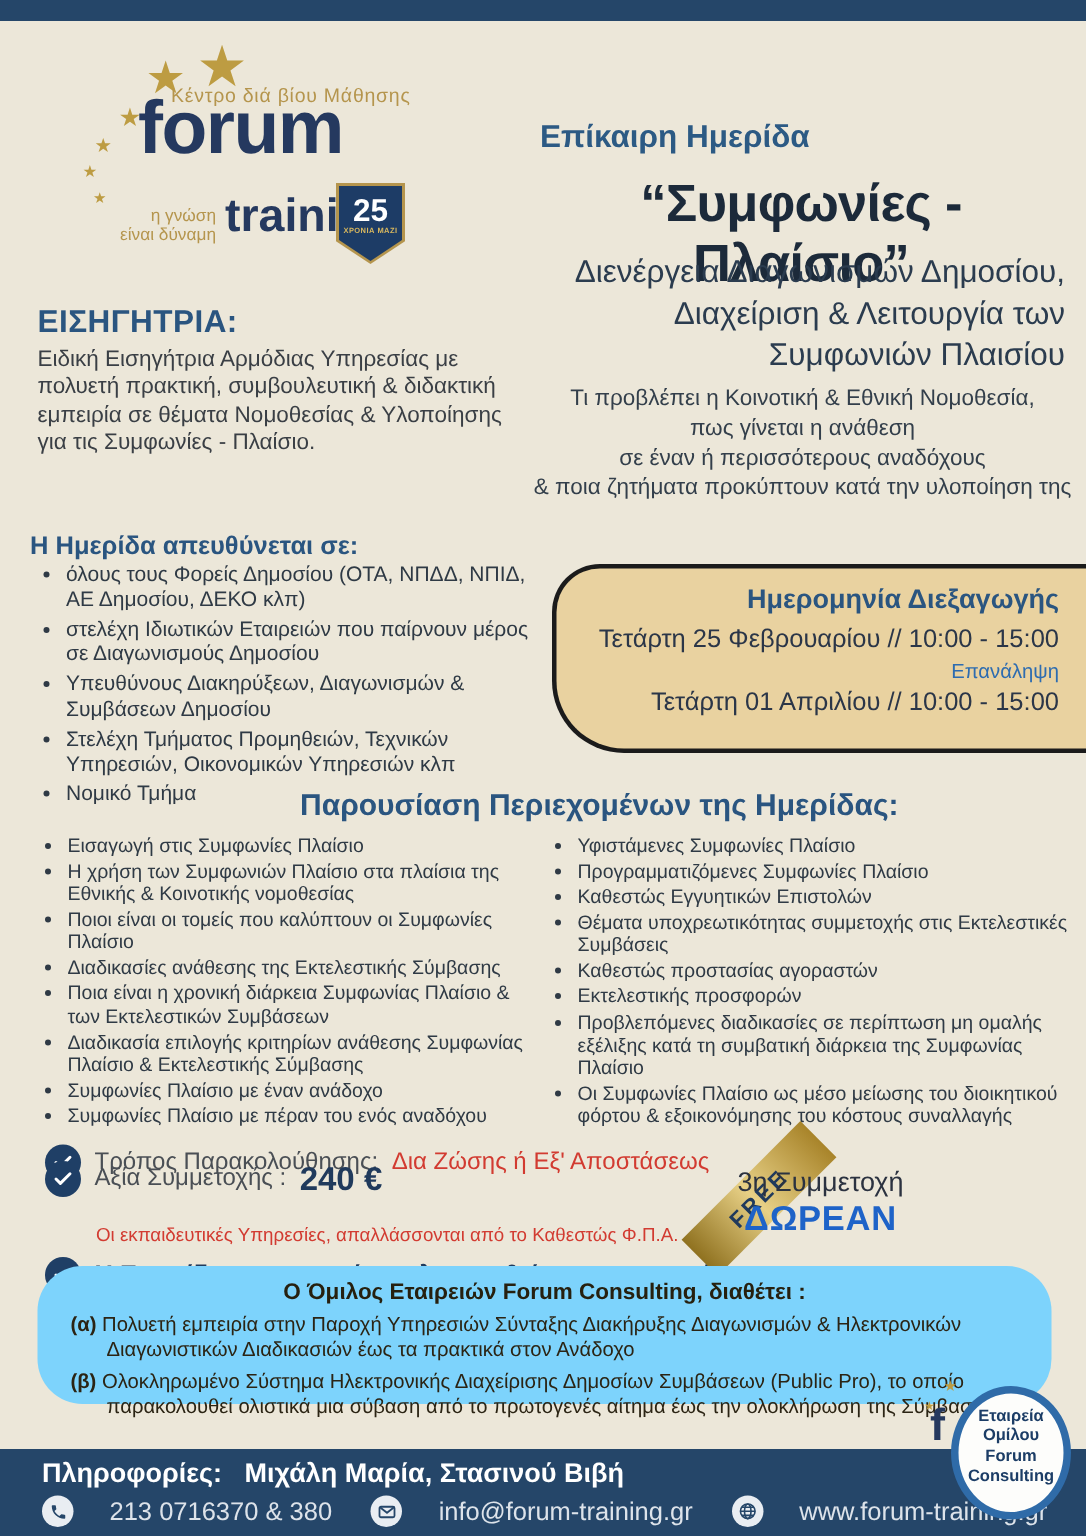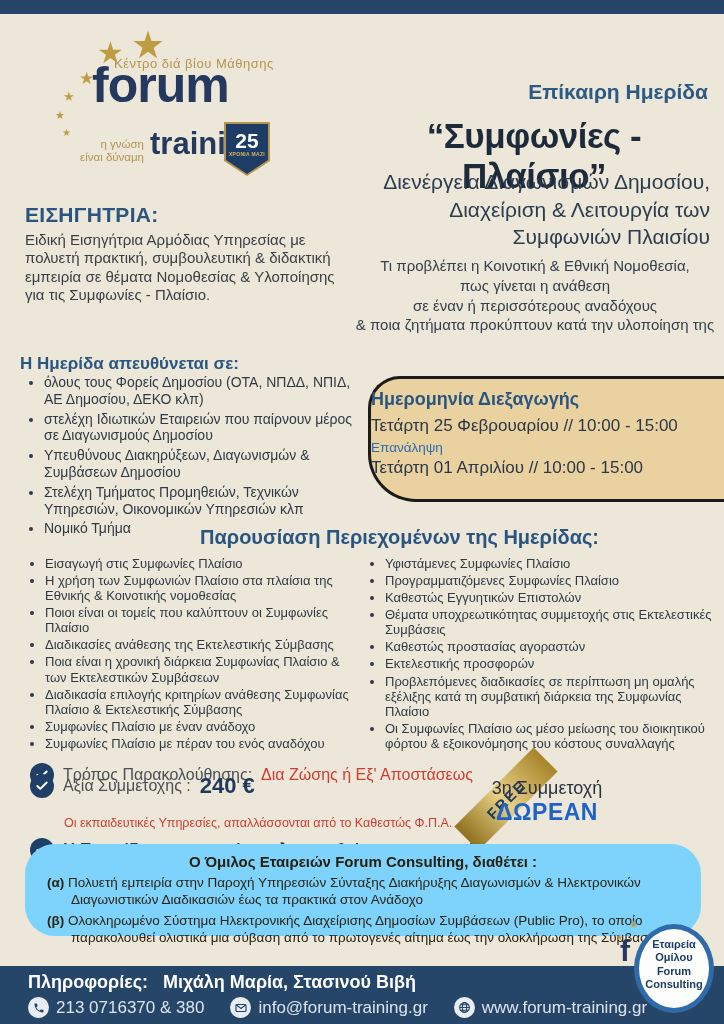"Επίκαιρη Ημερίδα" .kicker { text-align: right -> left }
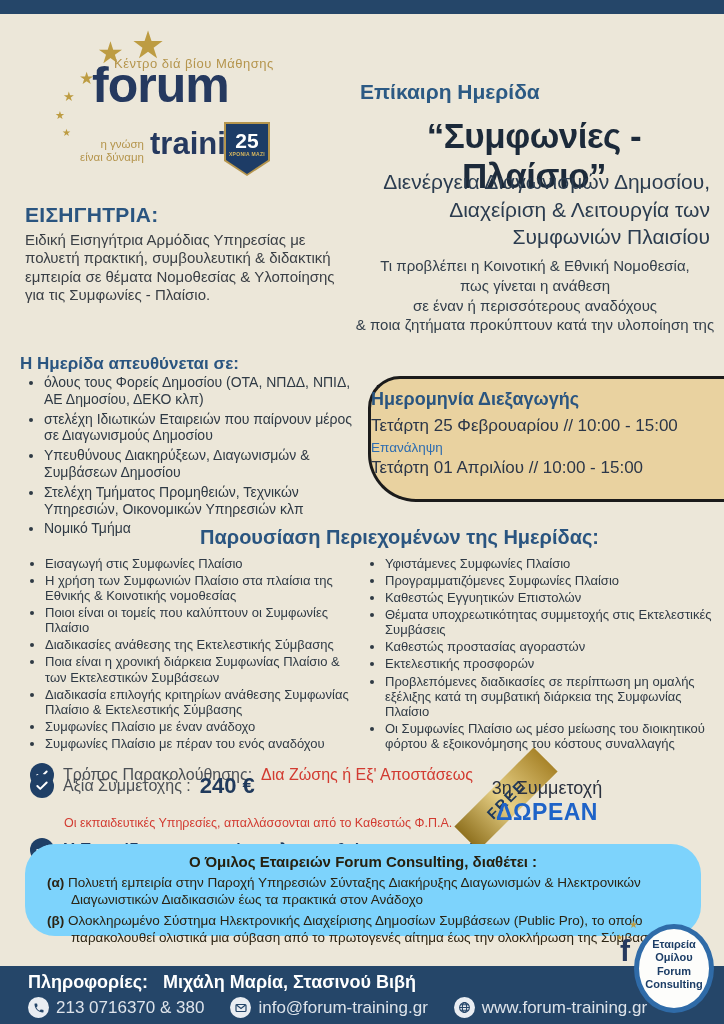"Ημερομηνία Διεξαγωγής" .datebox { text-align: left -> right }
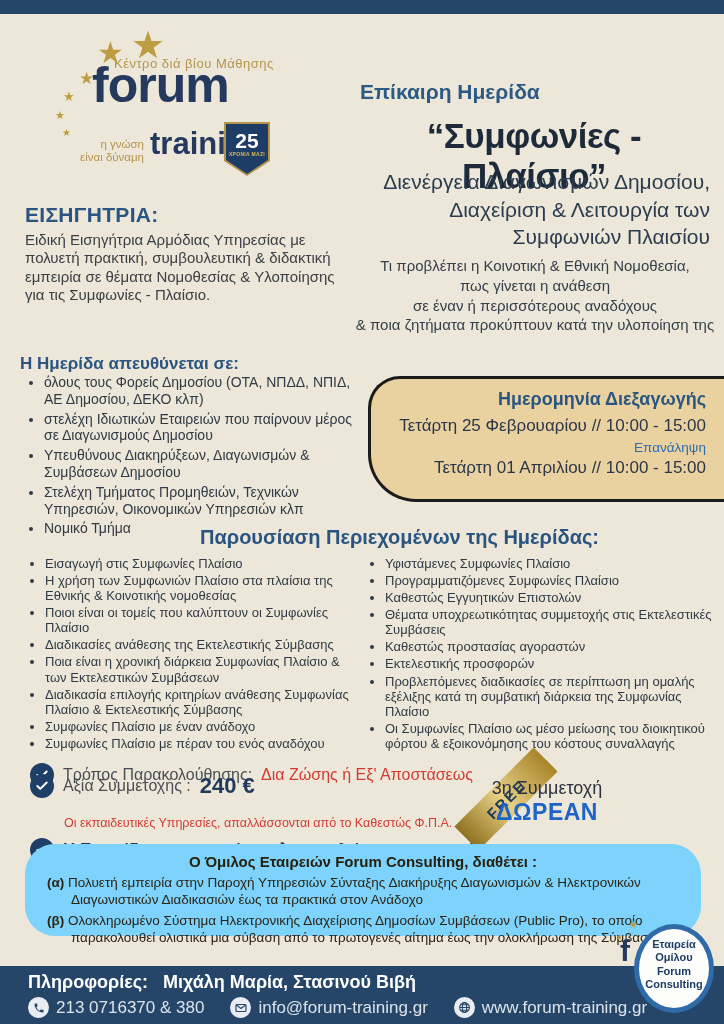"213 0716370 & 380" .f-item { gap: 7px -> 24px }
